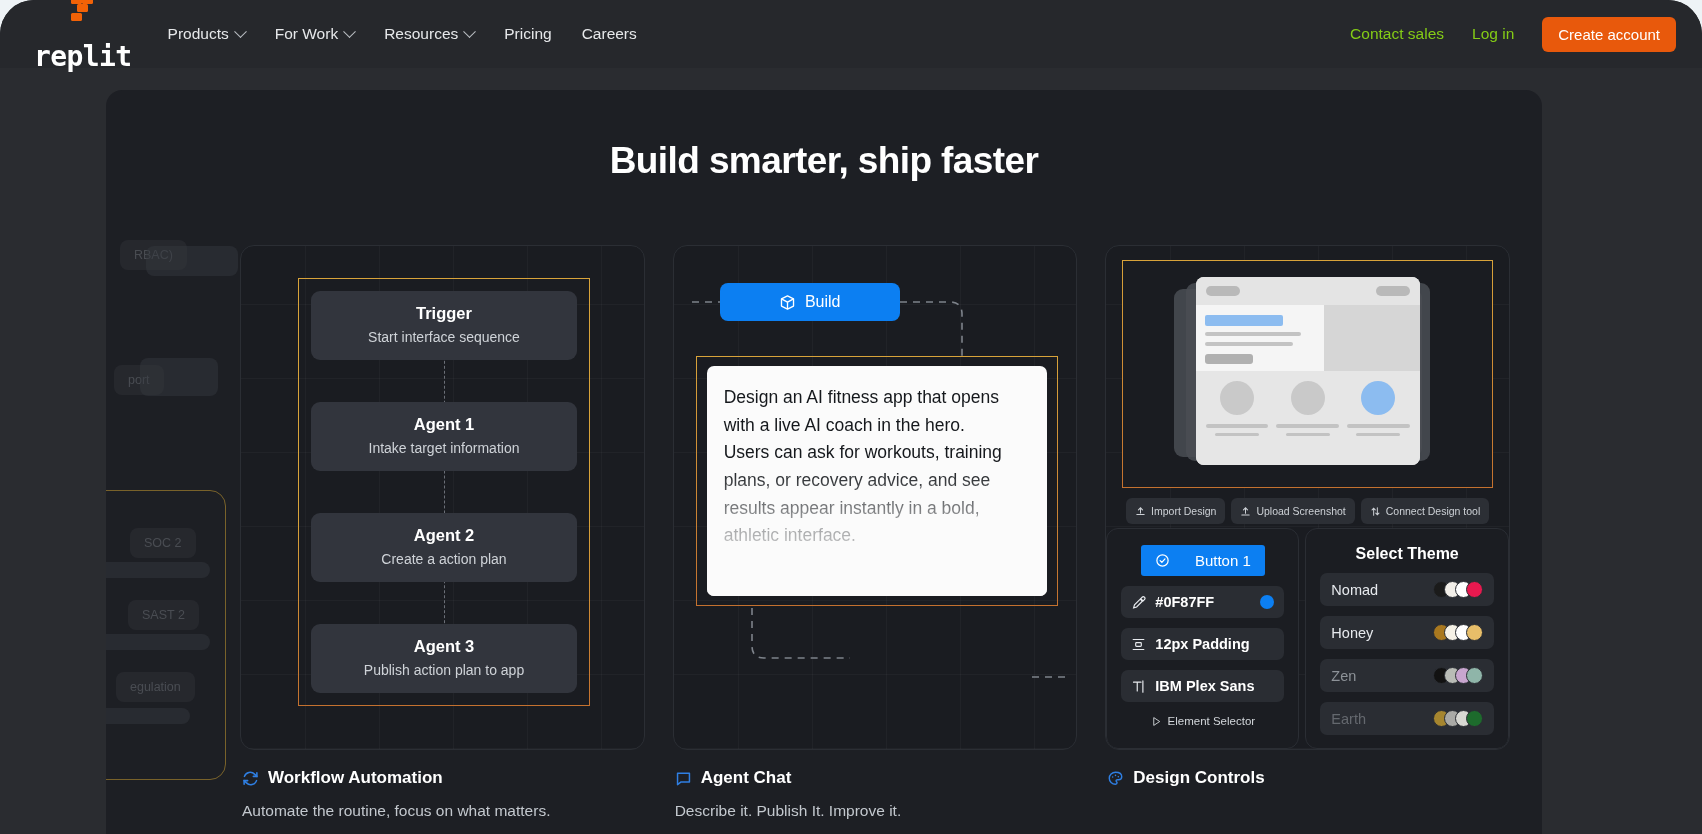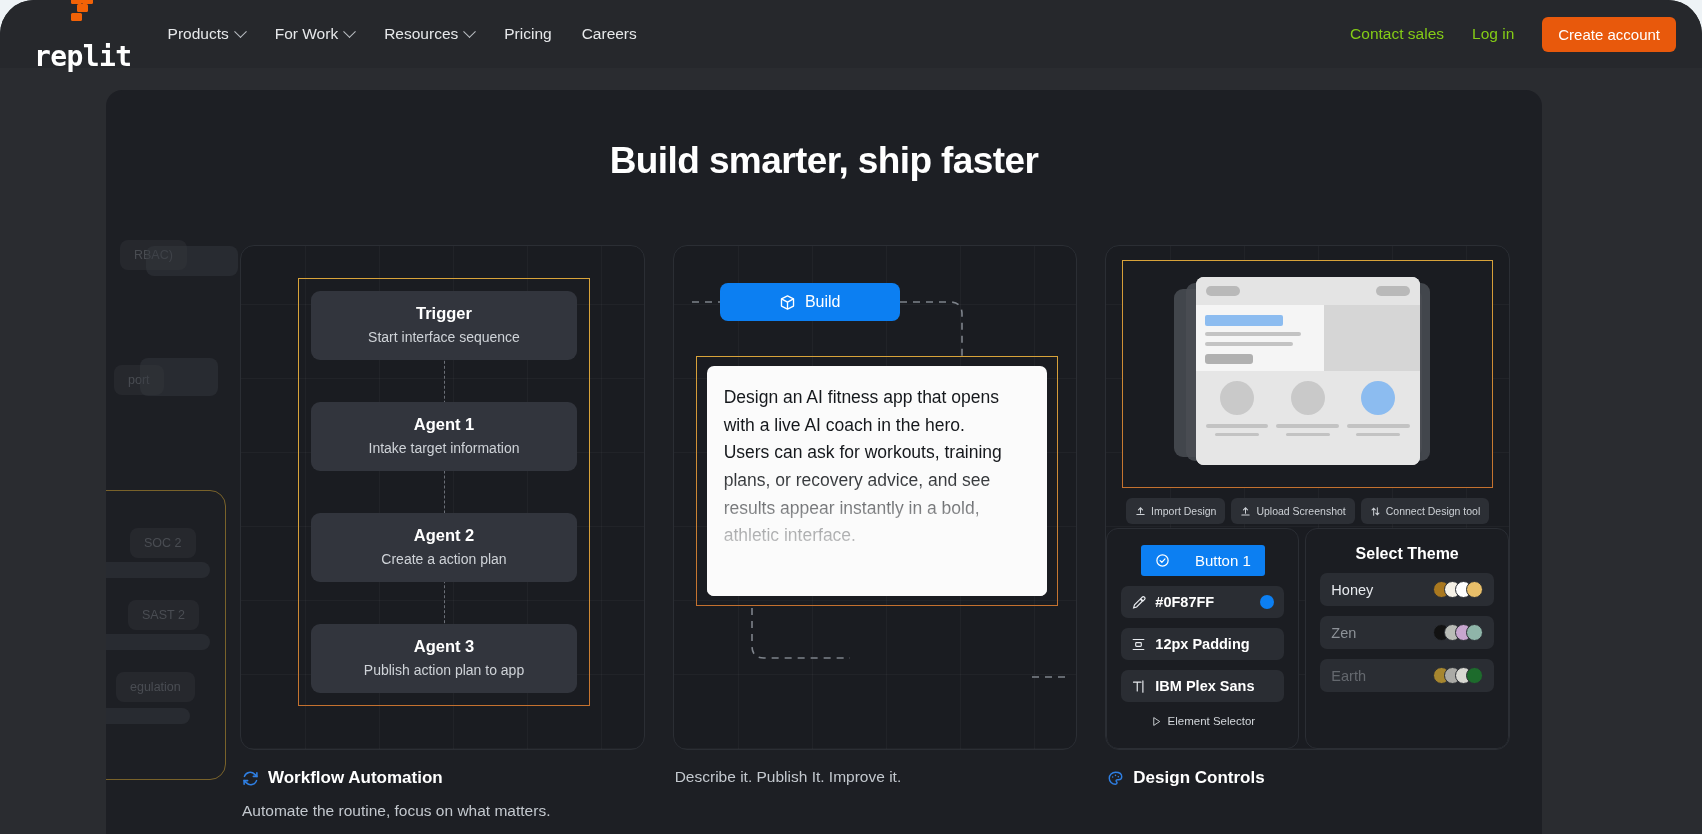"Nomad" div.theme-row { html: none -> <div> <span>Nomad</span> <span> <i></i> <i></i> <i></i> <i></i> </span> </div> }
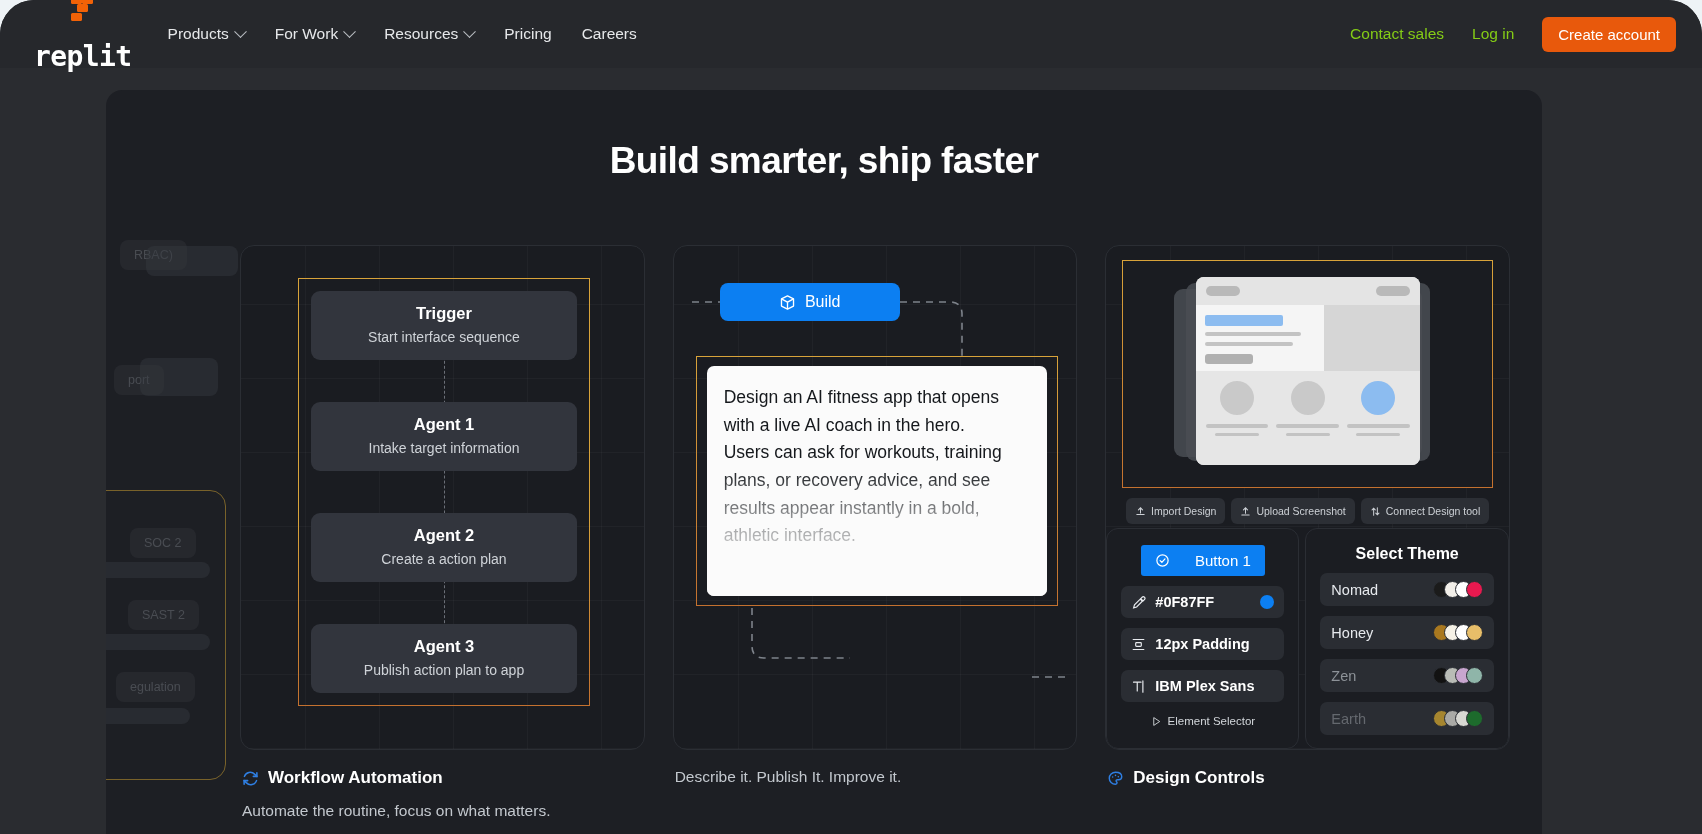"Agent Chat" div.foot-head { html: none -> <div> <span> <svg> <path></path> </svg> </span> <span>Agent Chat</span> </div> }
